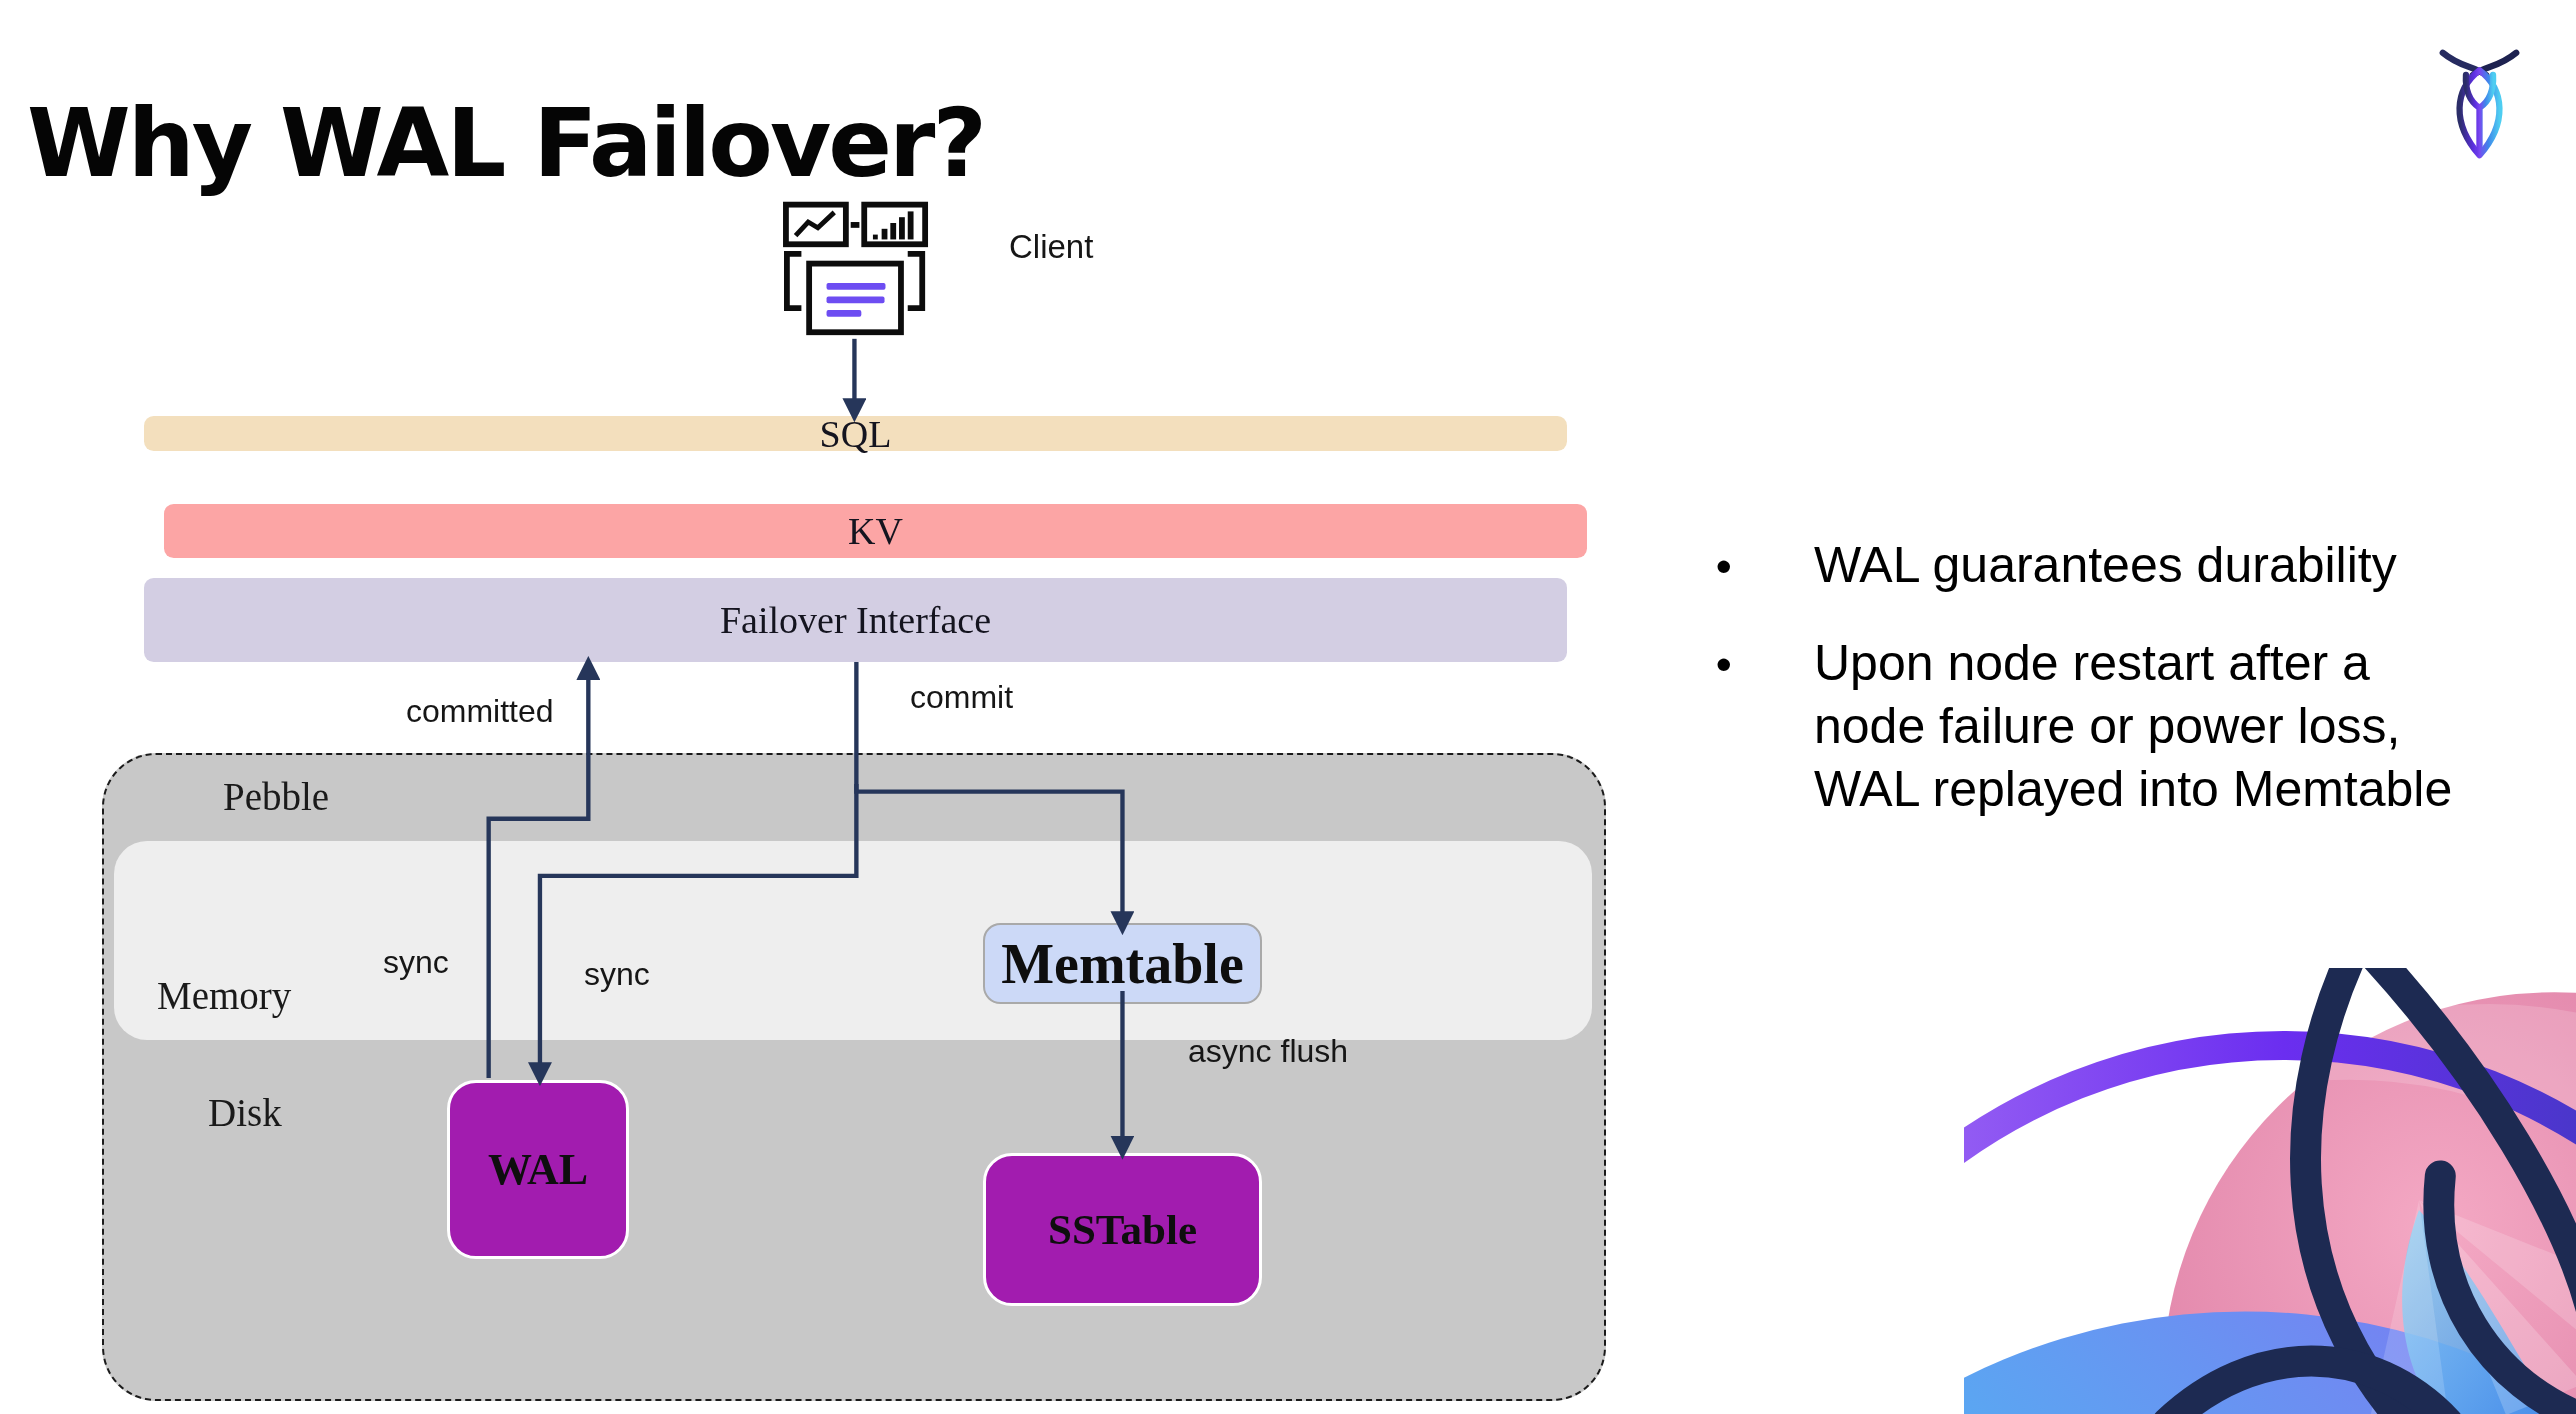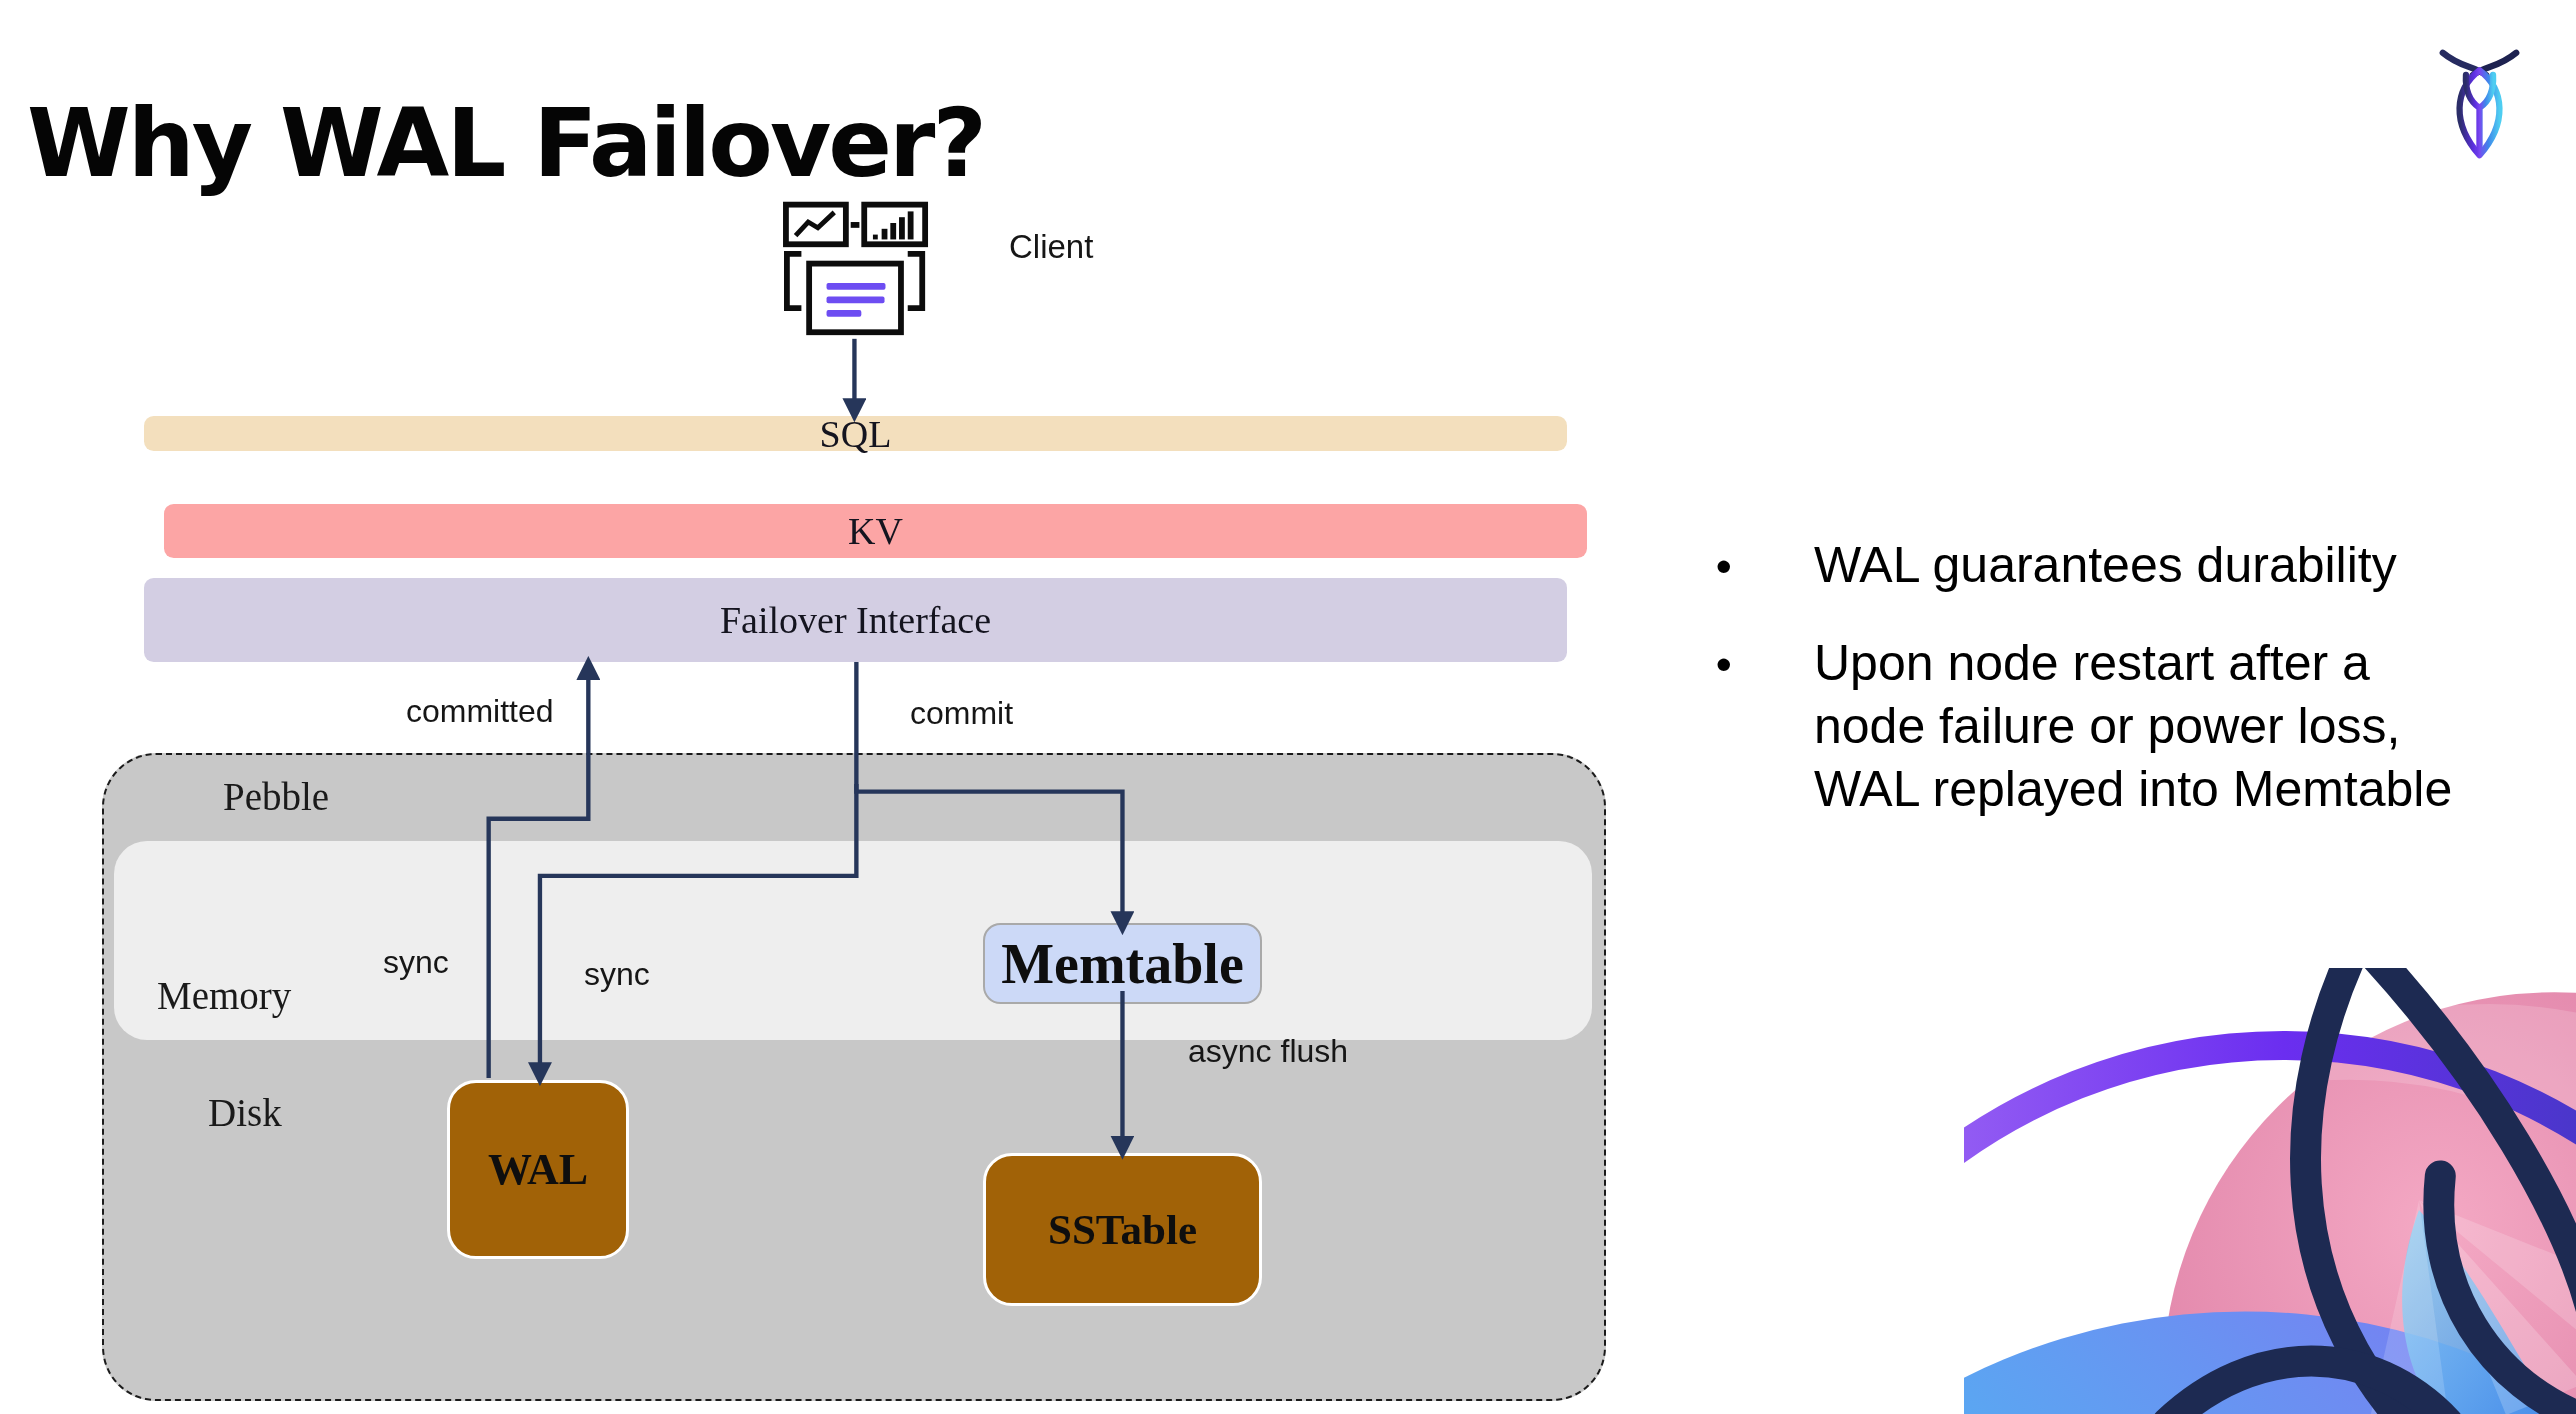"commit" .lbl-commit { margin-top: 16px -> none }
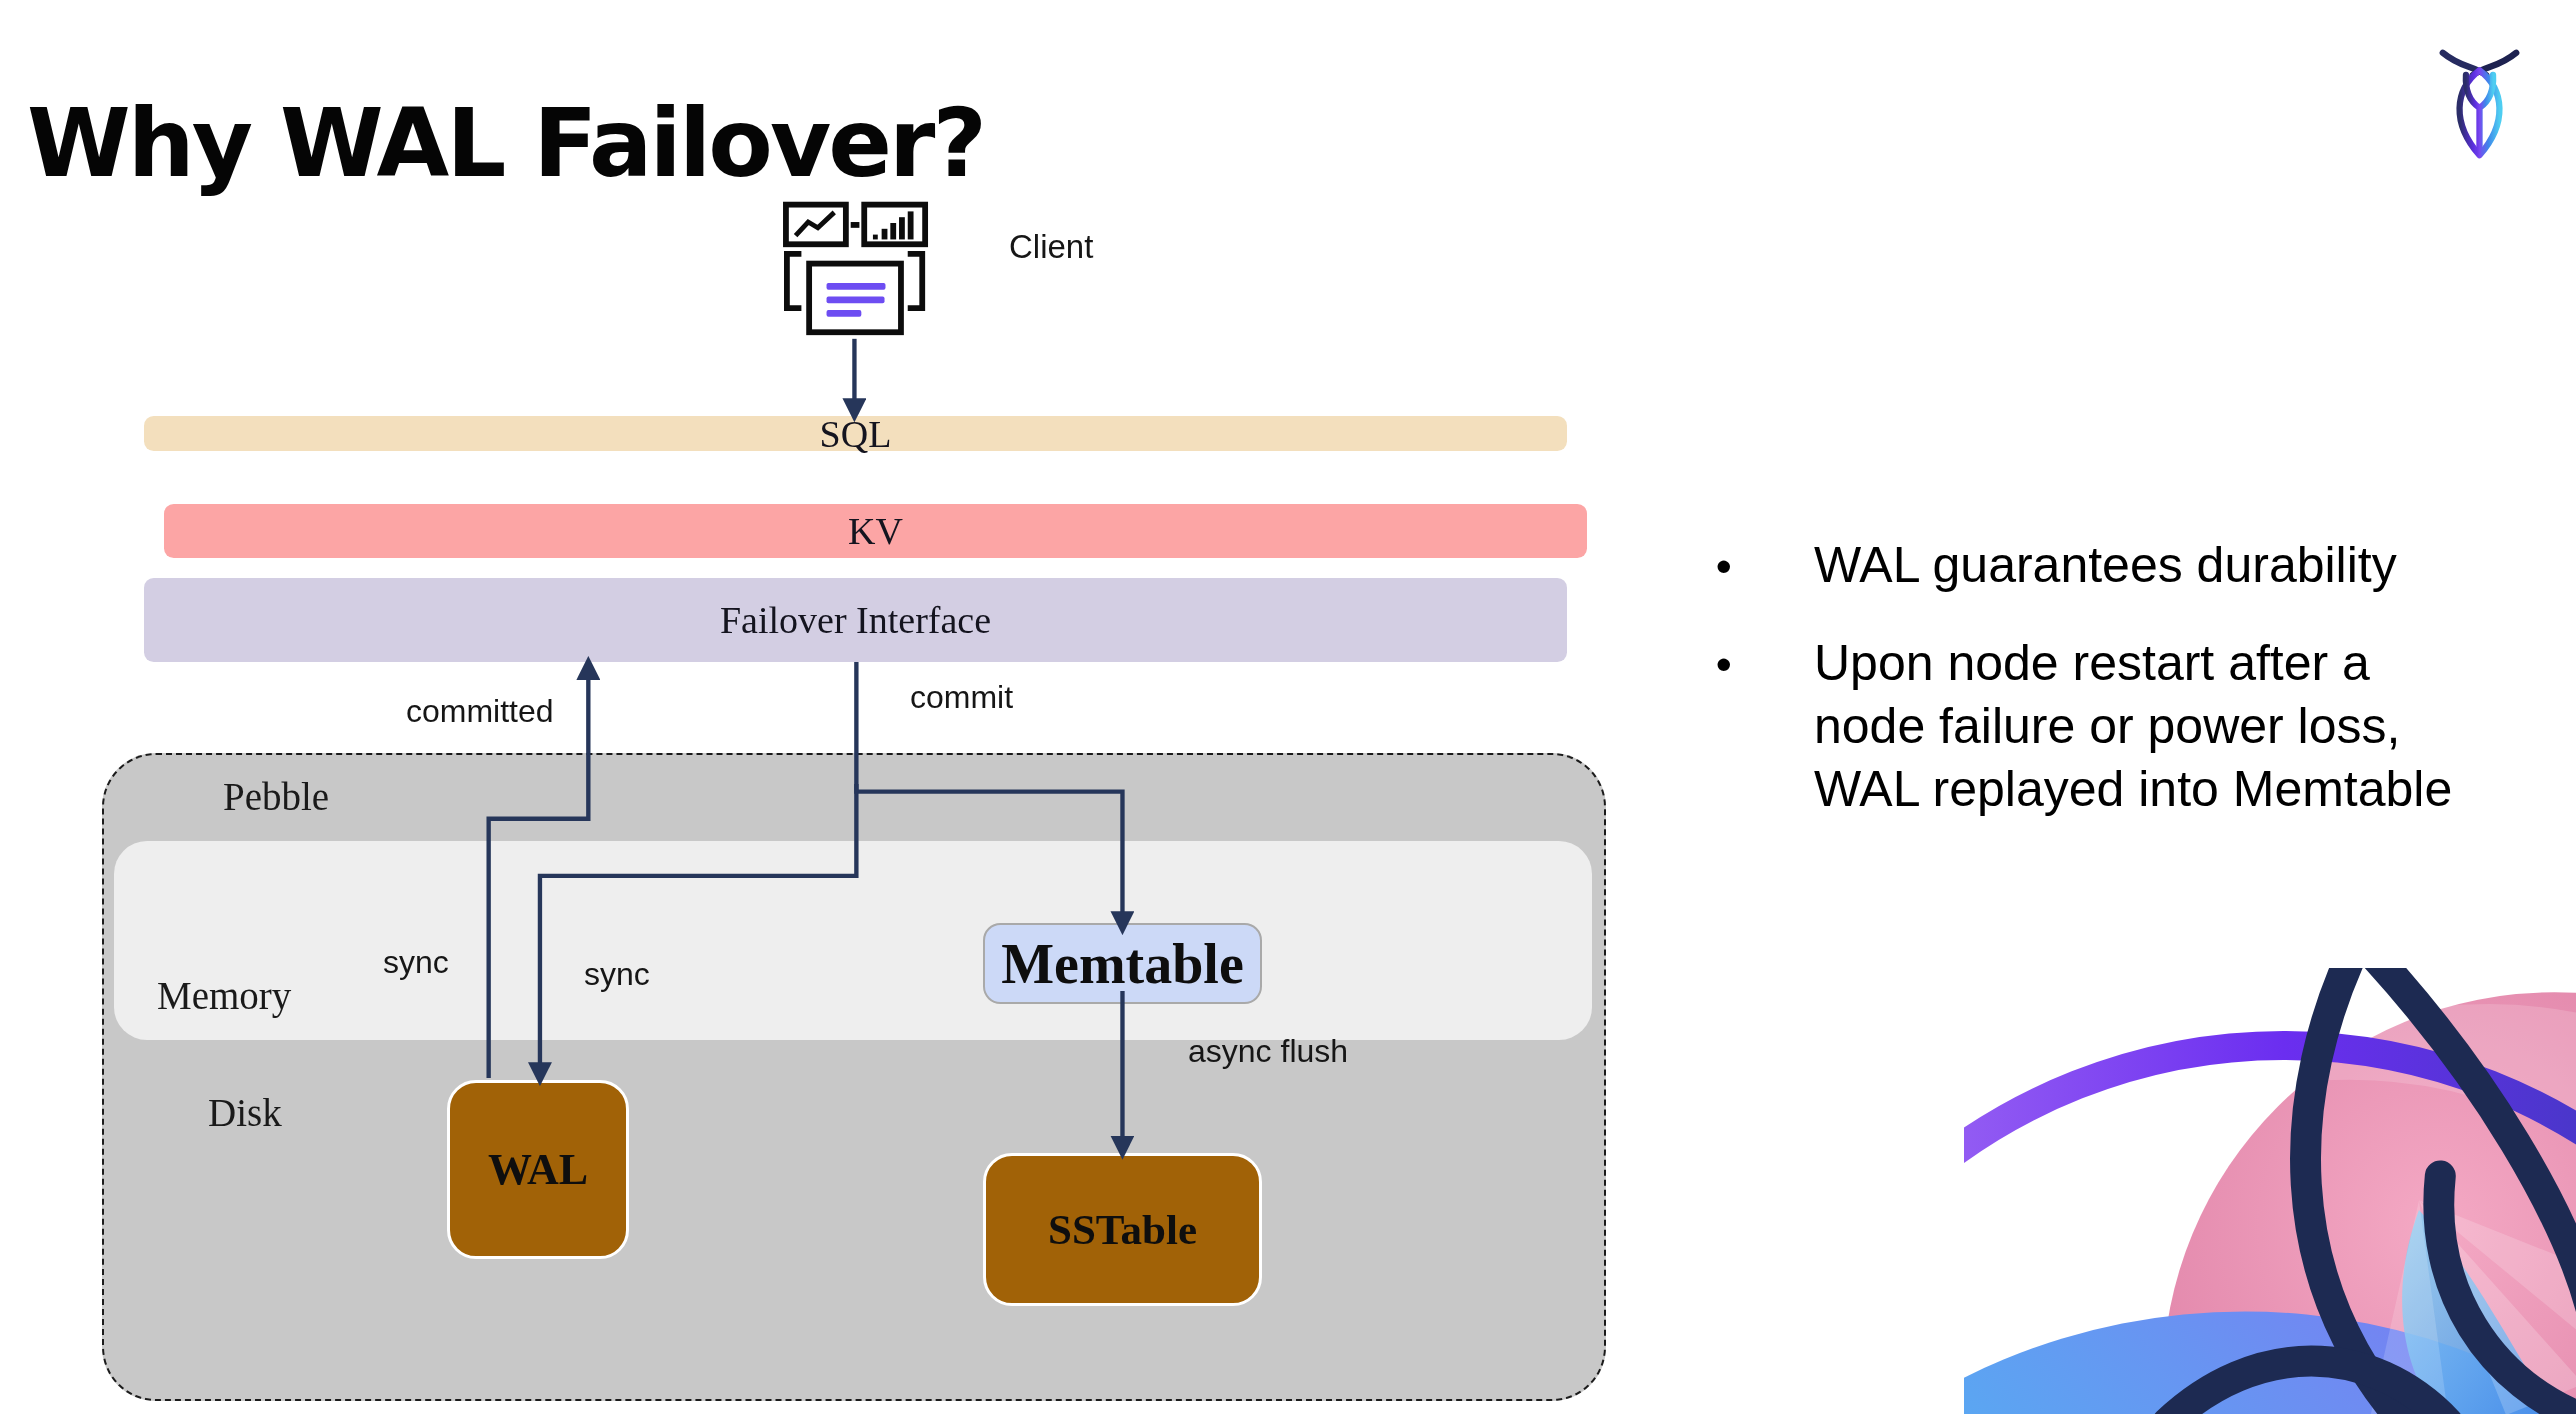"WAL" .node { background: #a16207 -> #a21caf }
